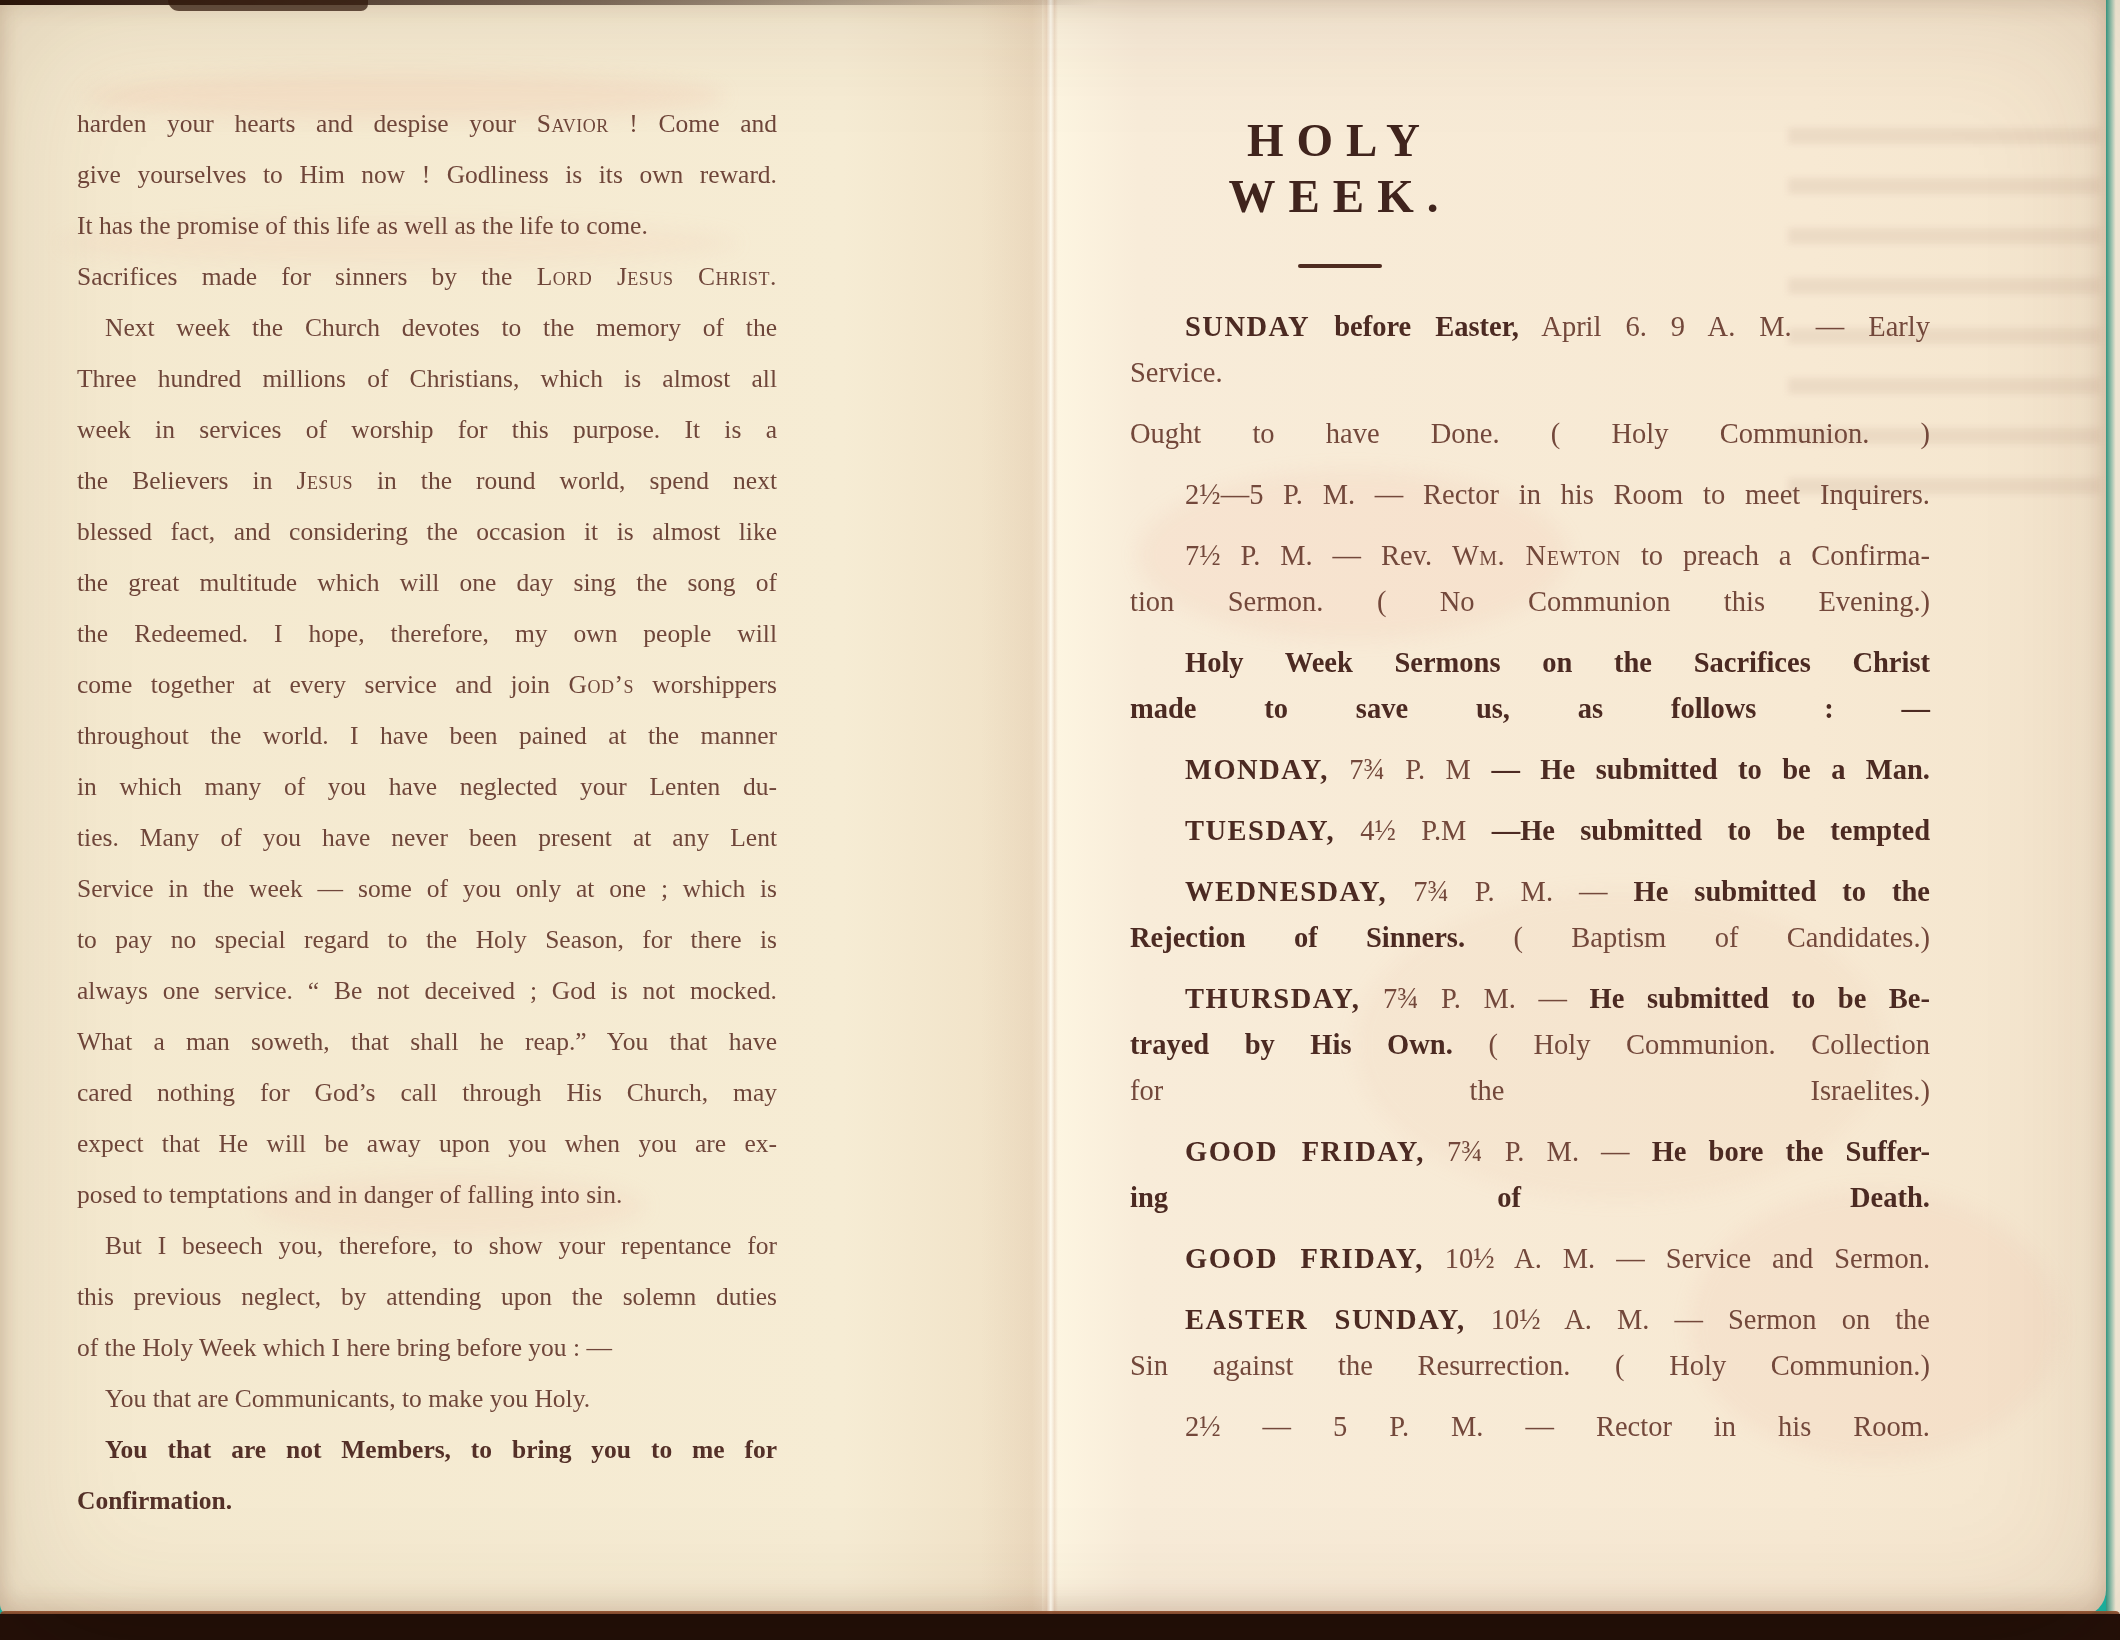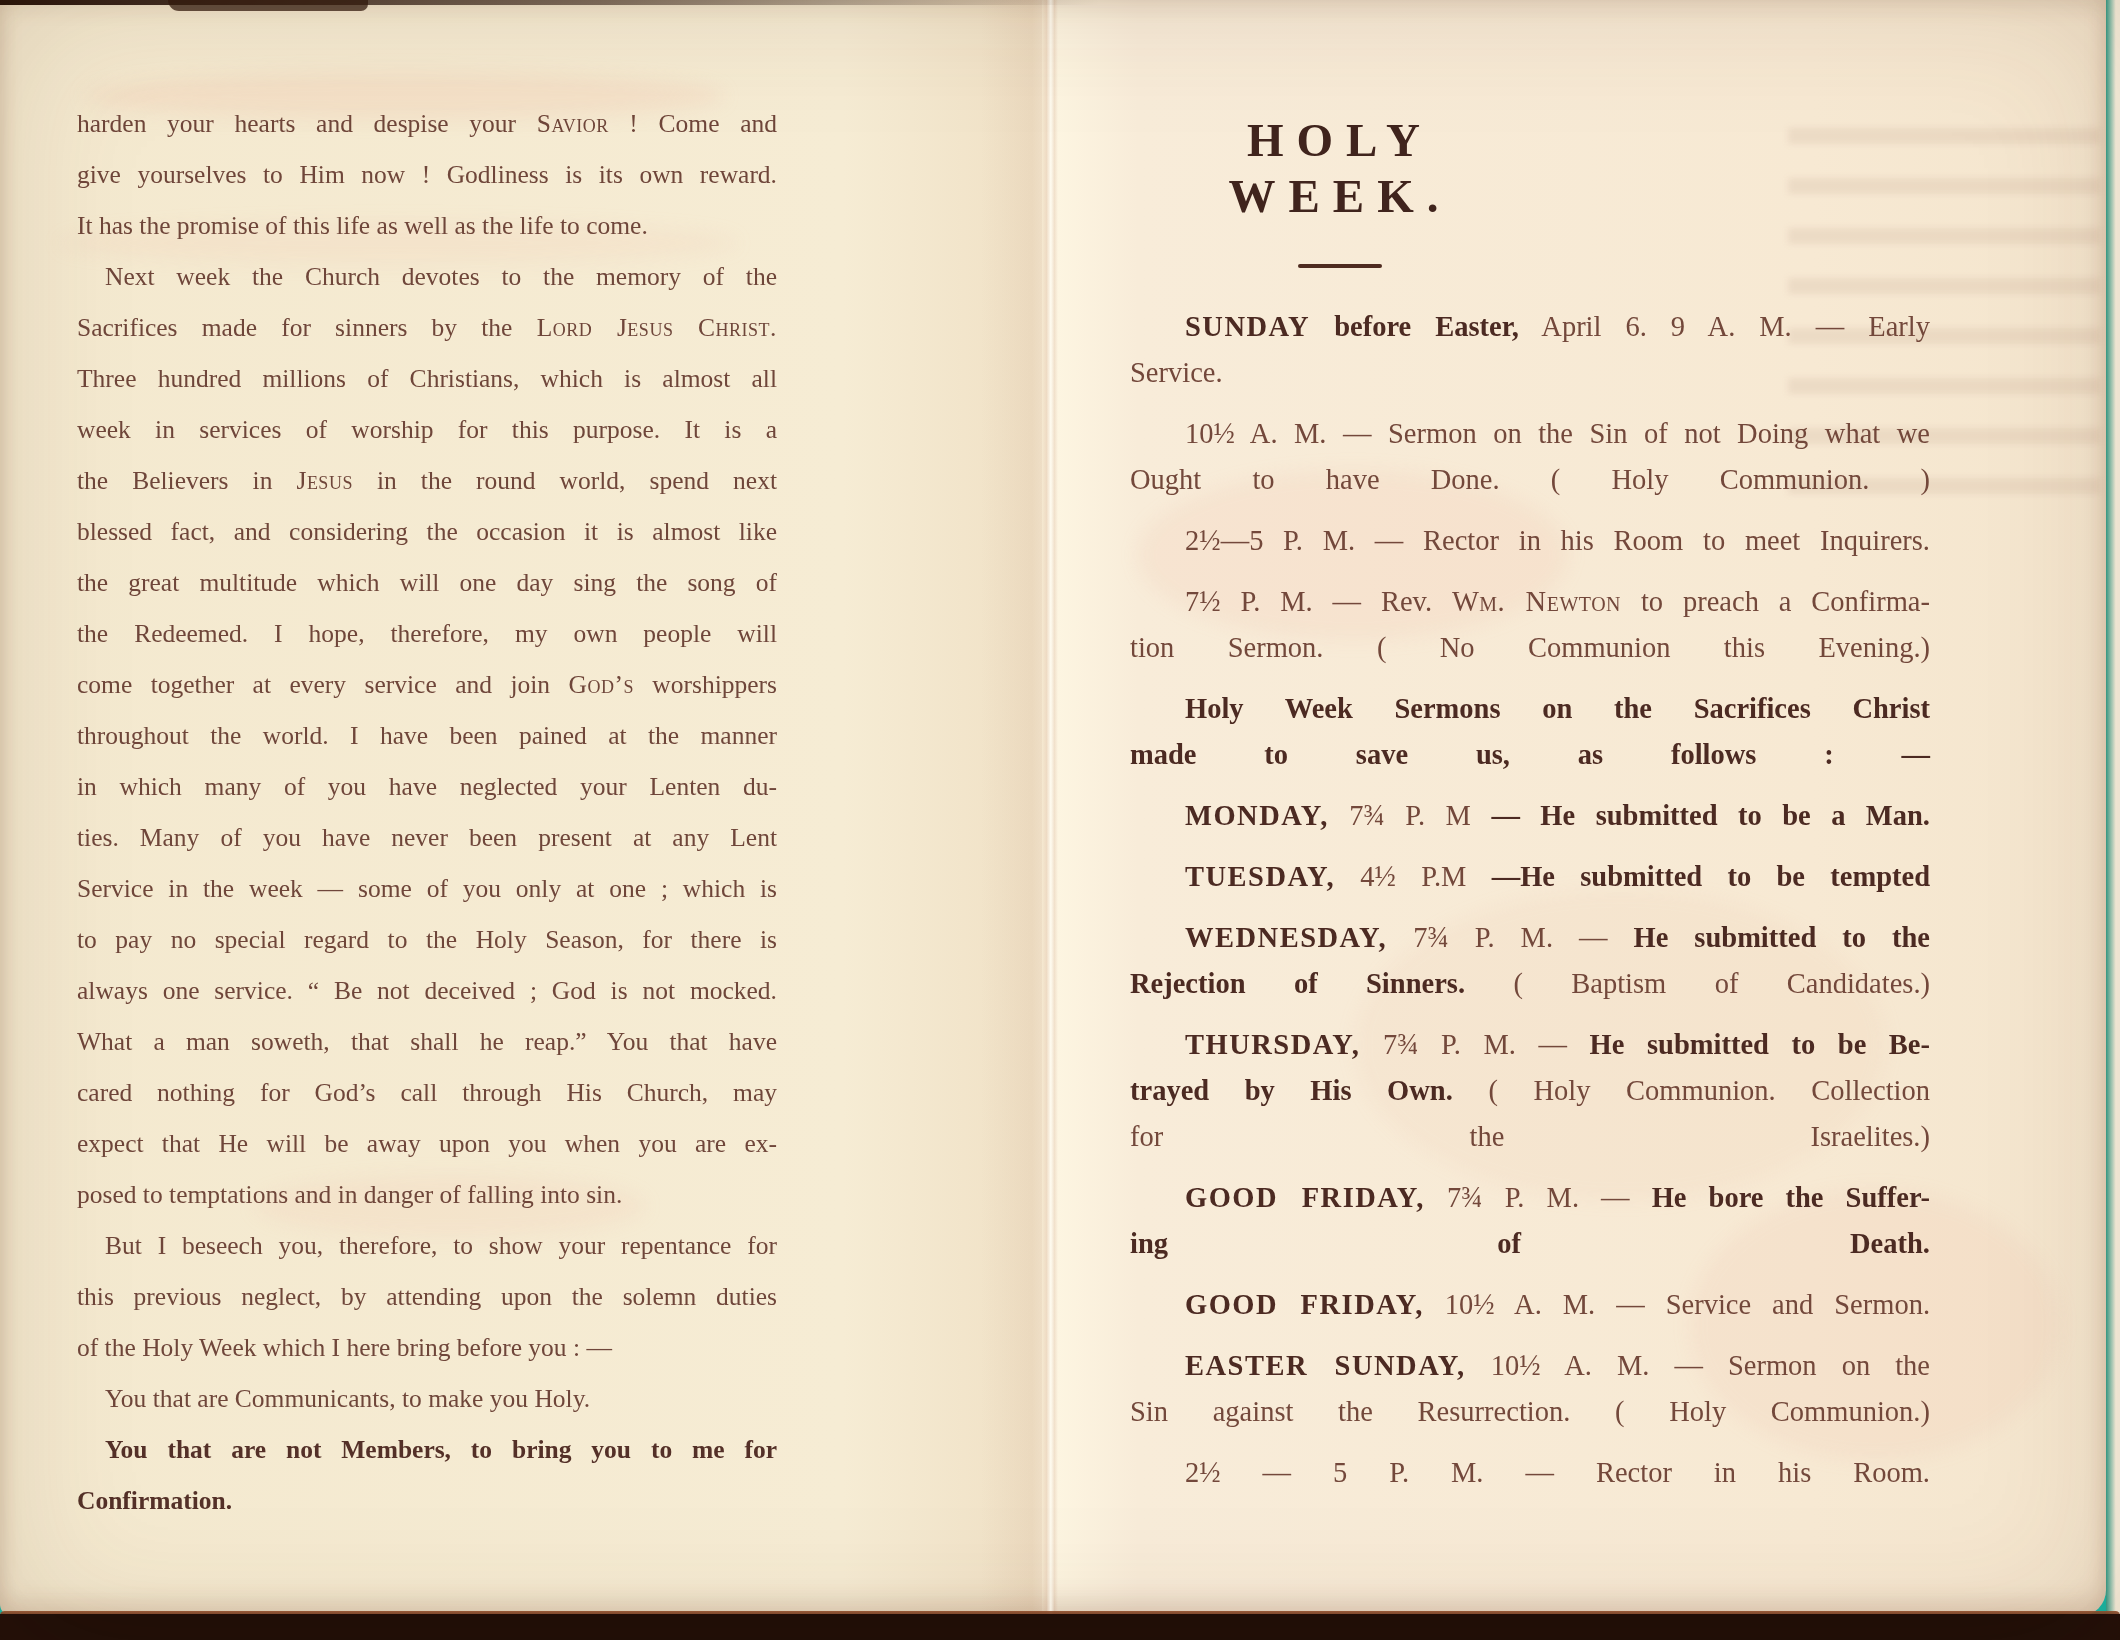"Next week the Church devotes" div.ln { order: before "Sacrifices made for sinners by" -> after "Sacrifices made for sinners by" }
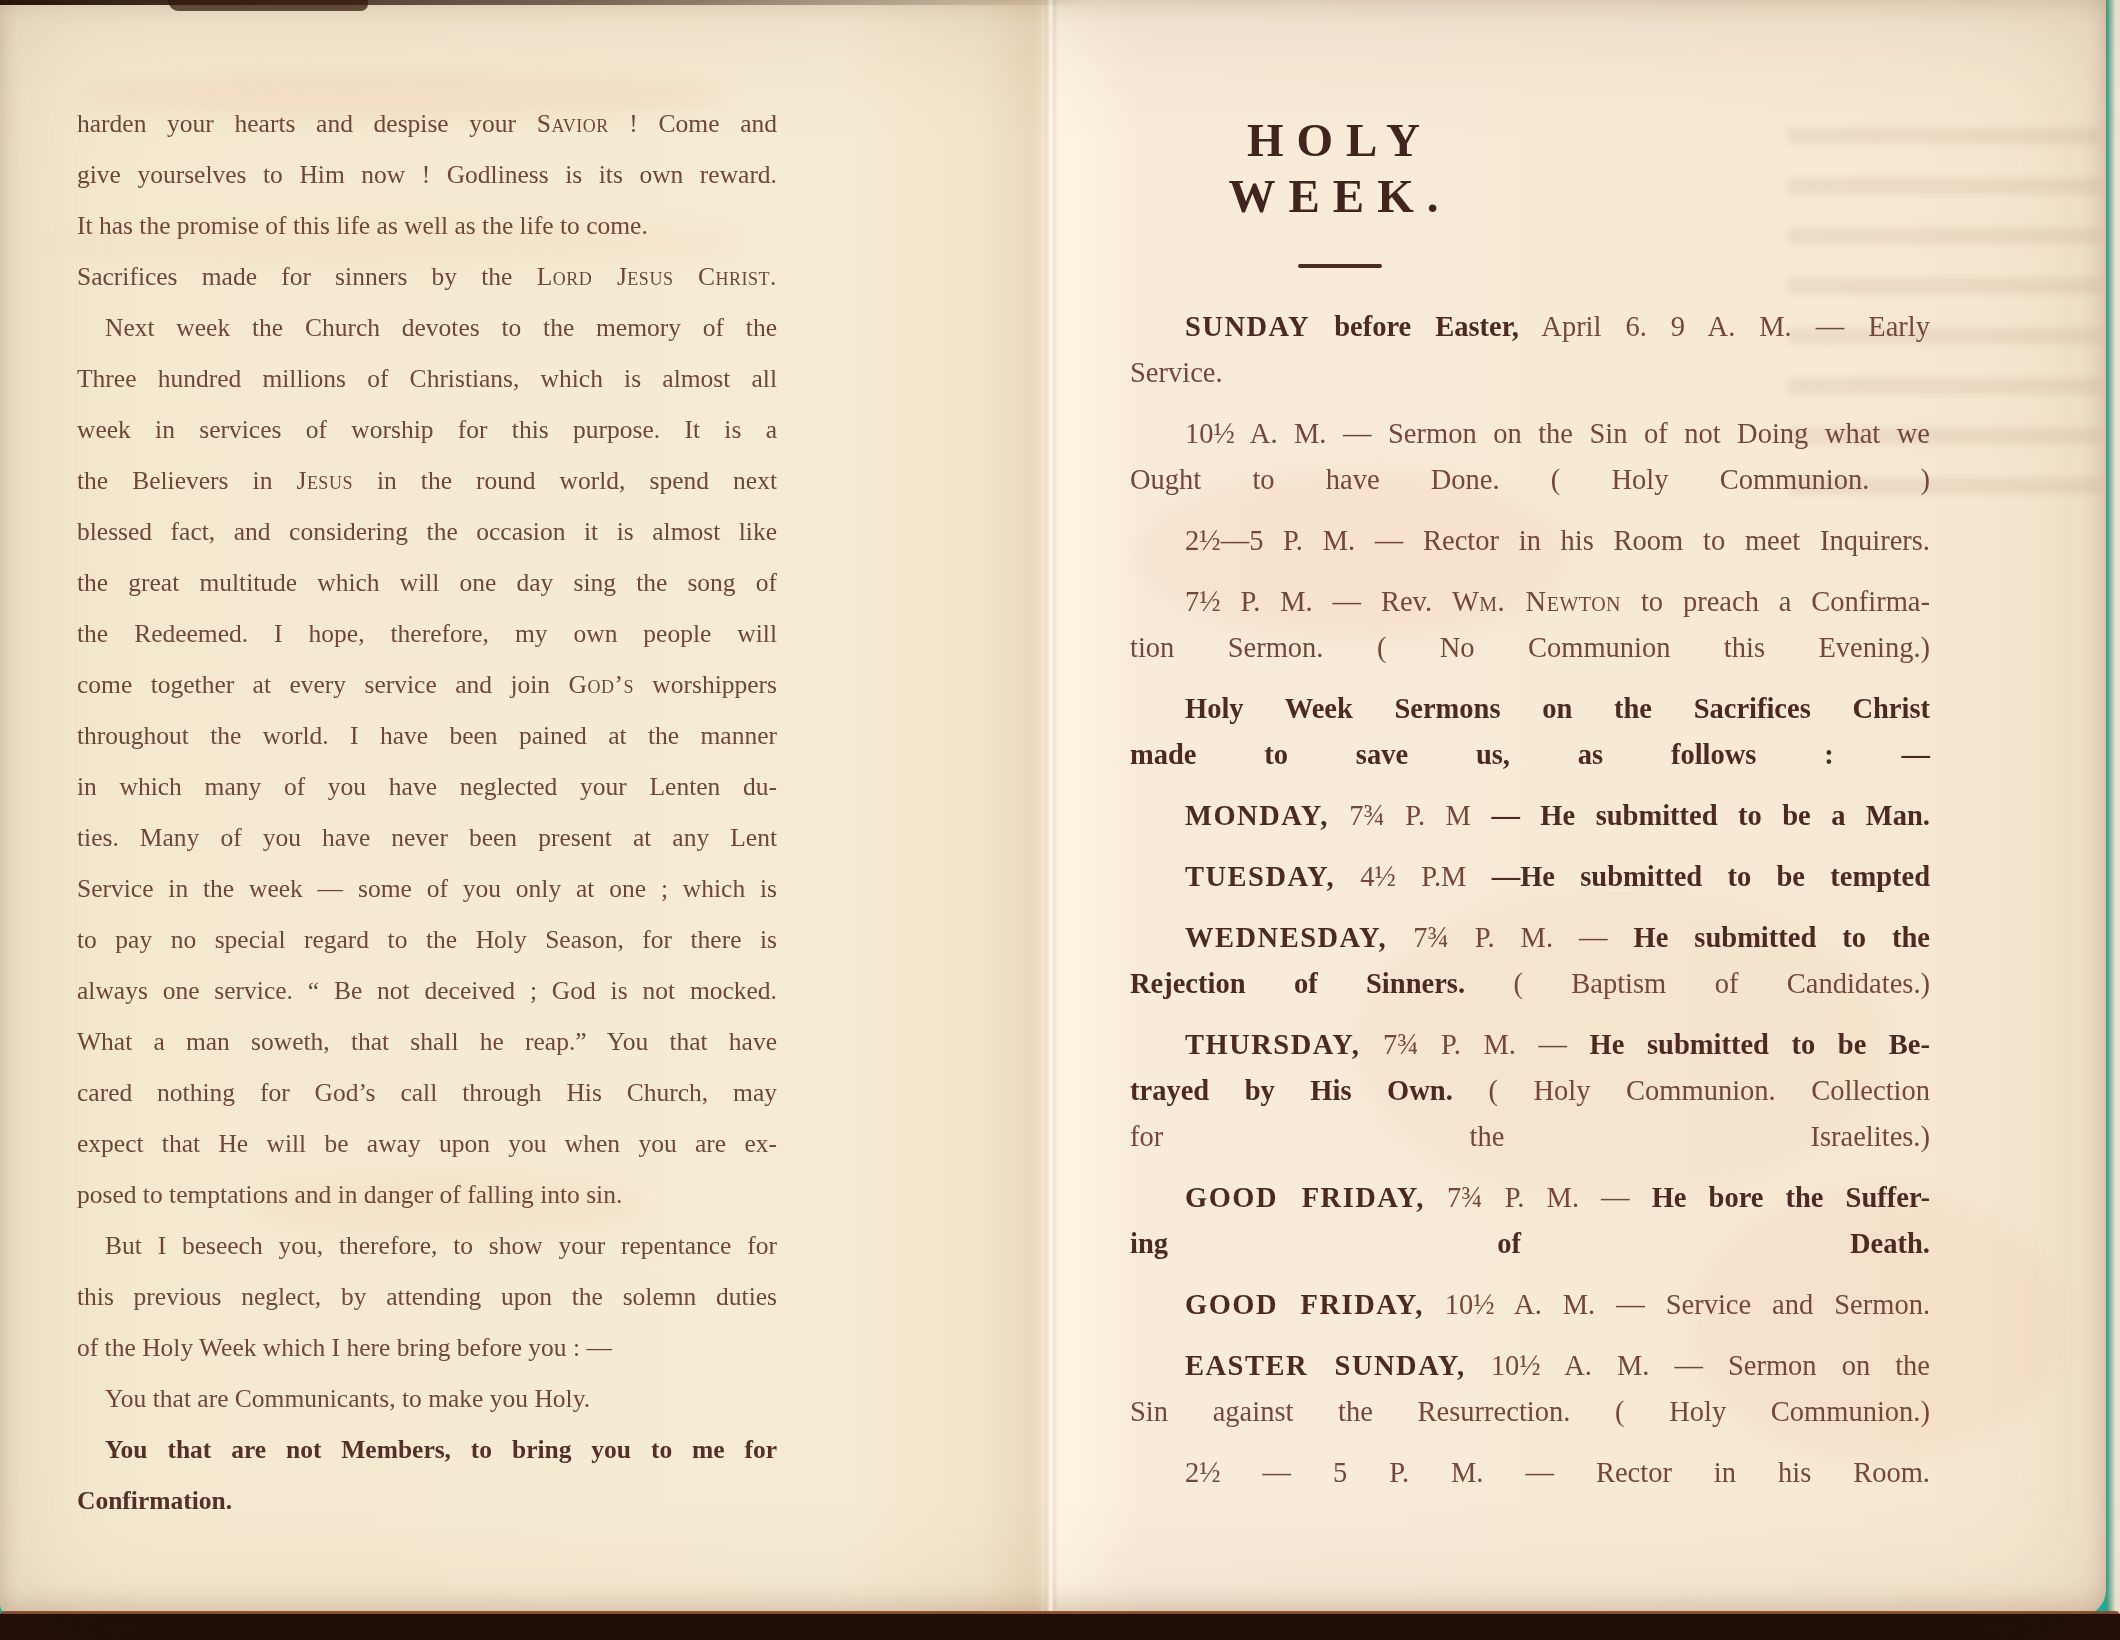"10½ A. M. — Sermon on the Sin" div.ln { html: <div>10½ A. M. — Sermon on the Sin of not Doing what we</div> -> none }
